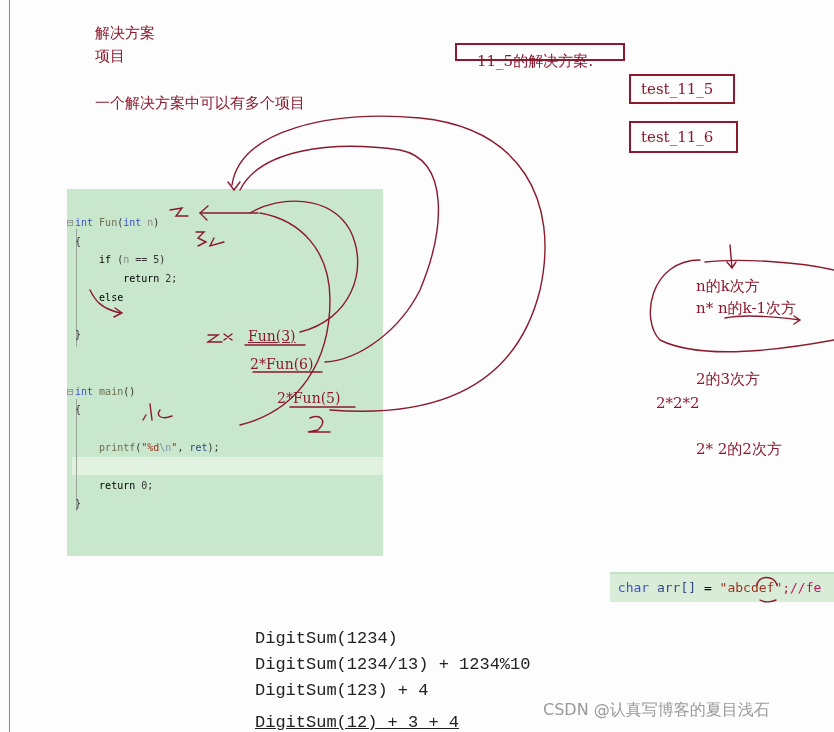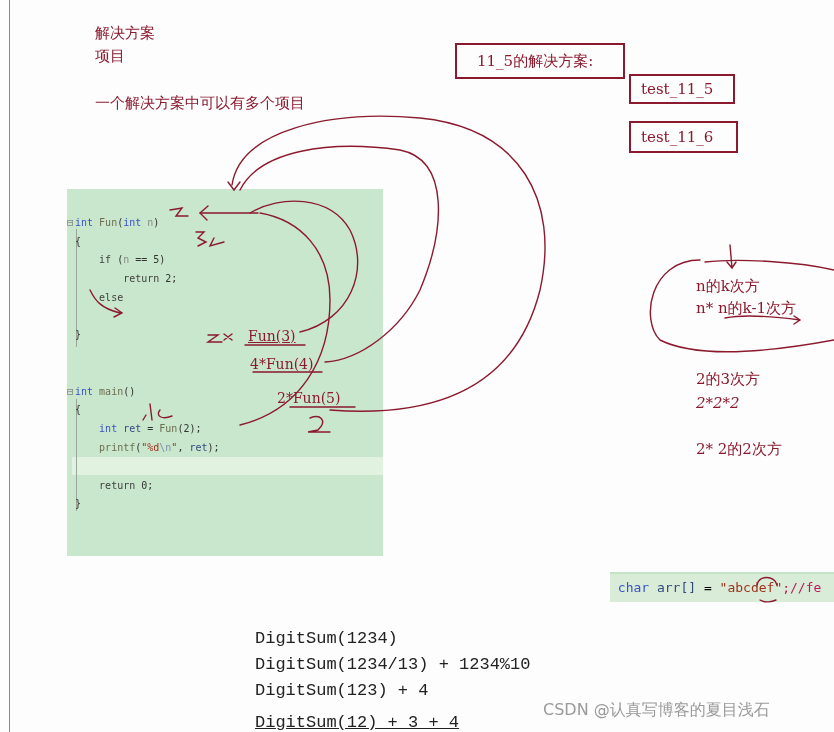"11_5的解决方案:" div.box { height: 36px -> 18px }
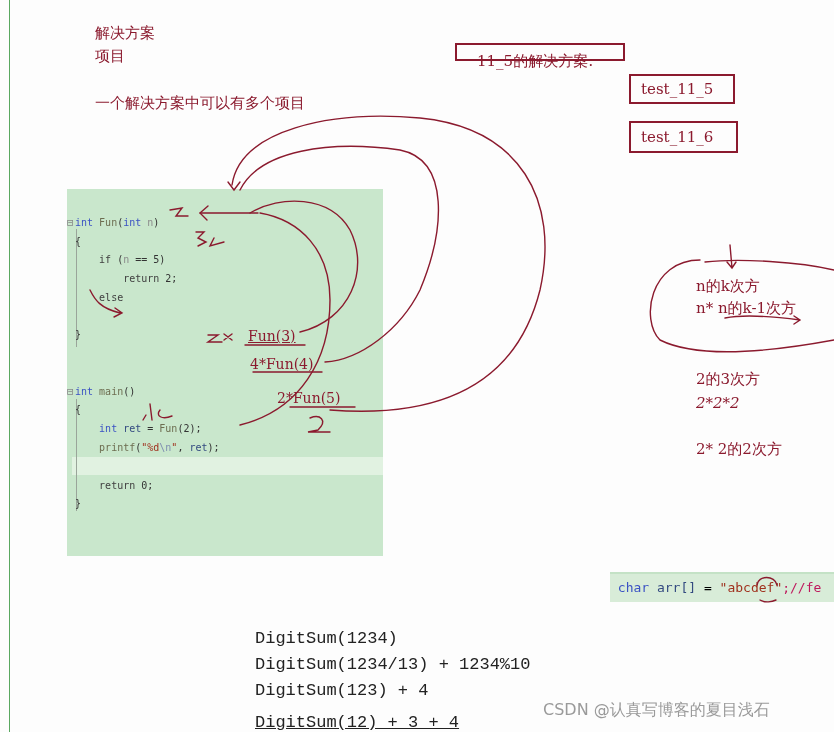"if" .kw2 { color: #404040 -> #000000 }
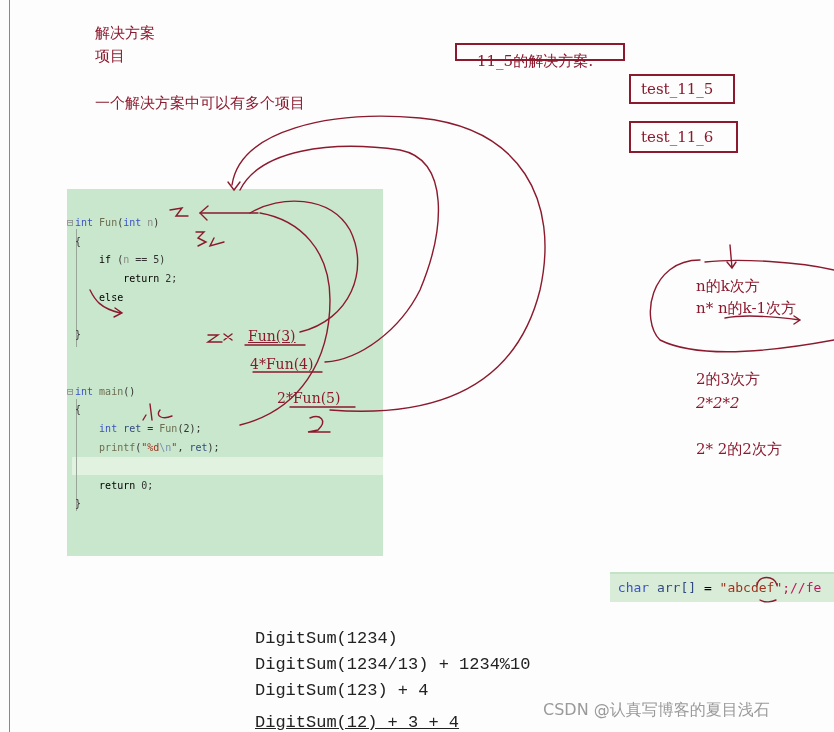"4*Fun(4)" div.hw { text: 4*Fun(4 -> 2*Fun(6 }
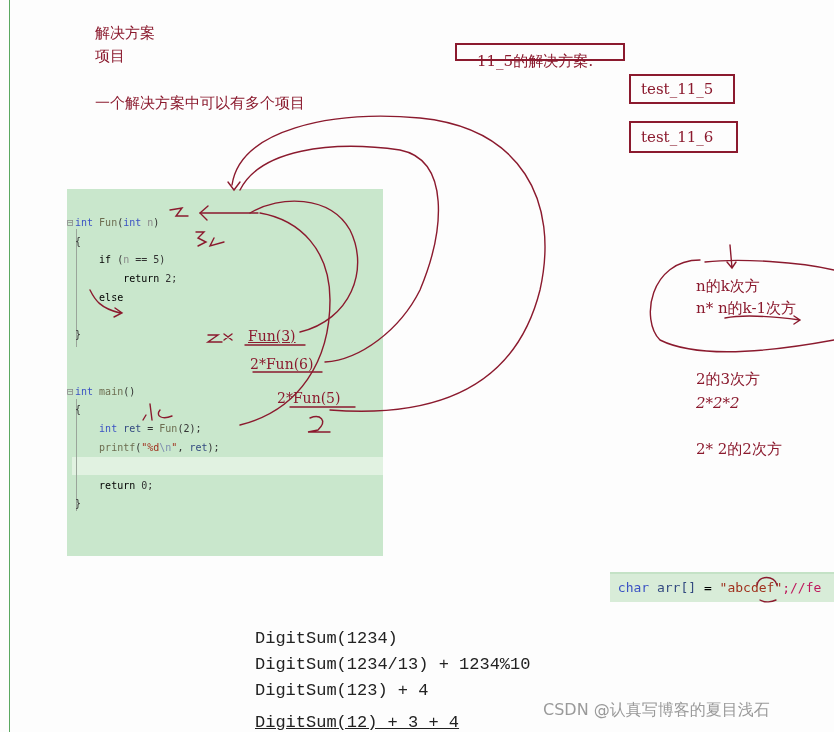"2*2*2" div.note { font-style: italic -> none; left: 696px -> 656px }
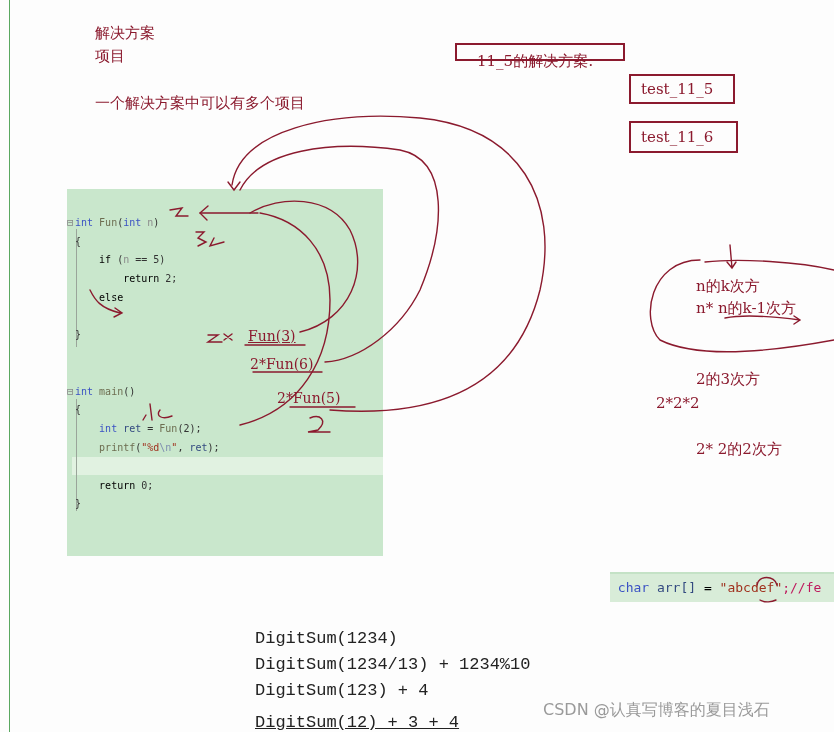"int ret = Fun(2);" div.code-line { html: <div> <span>int</span> <span>ret</span> = <span>Fun</span>(2);</div> -> none }
